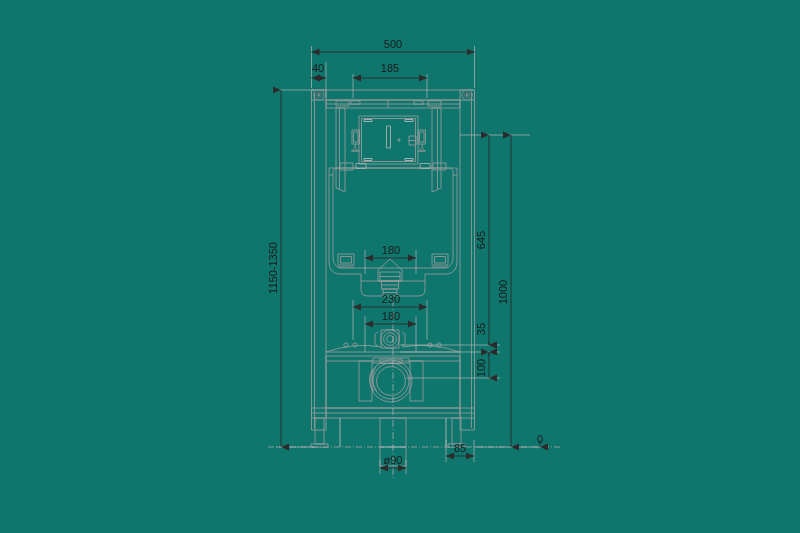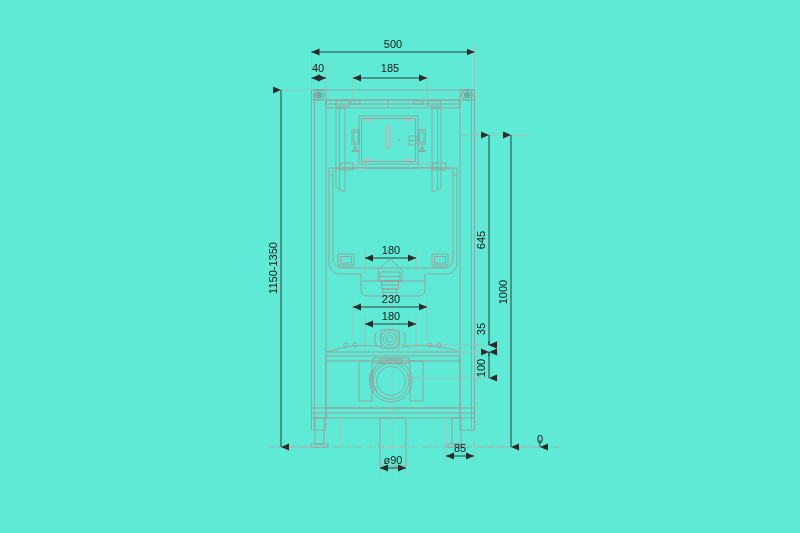"500" #stage { background: #5eead4 -> #0f766e }
